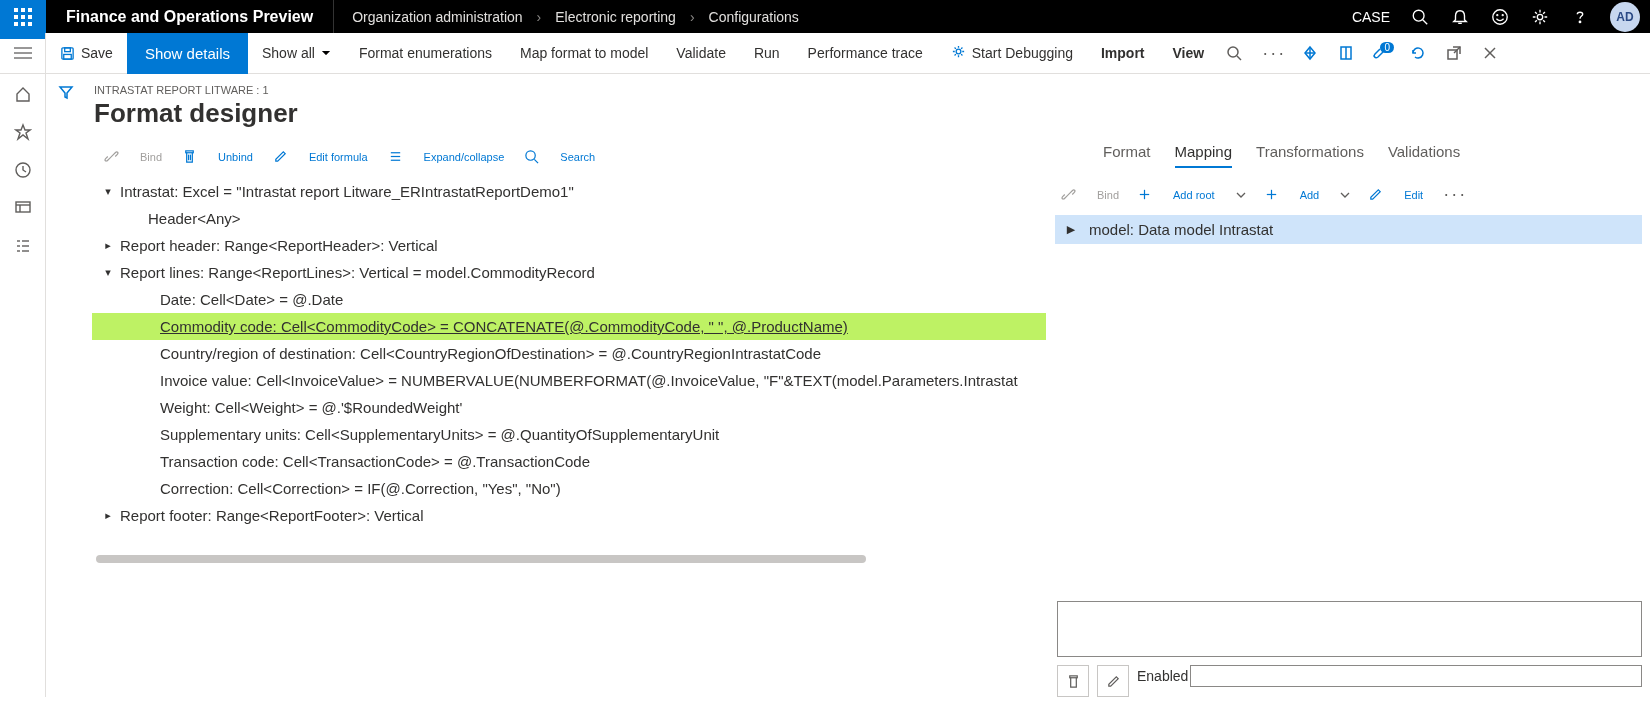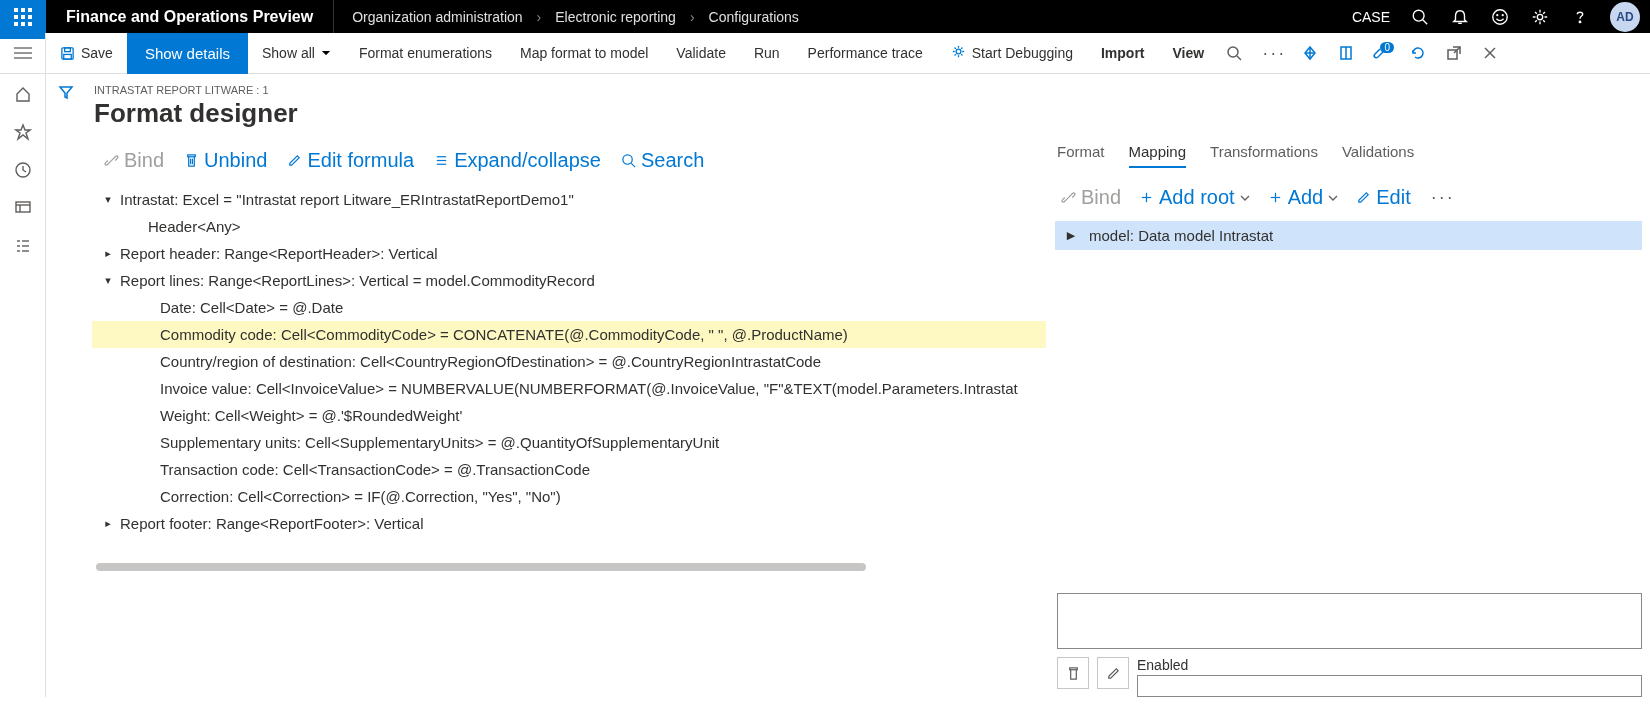"Bind" .tool-link { font-size: 20px -> 11px; gap: 5px -> 21px }
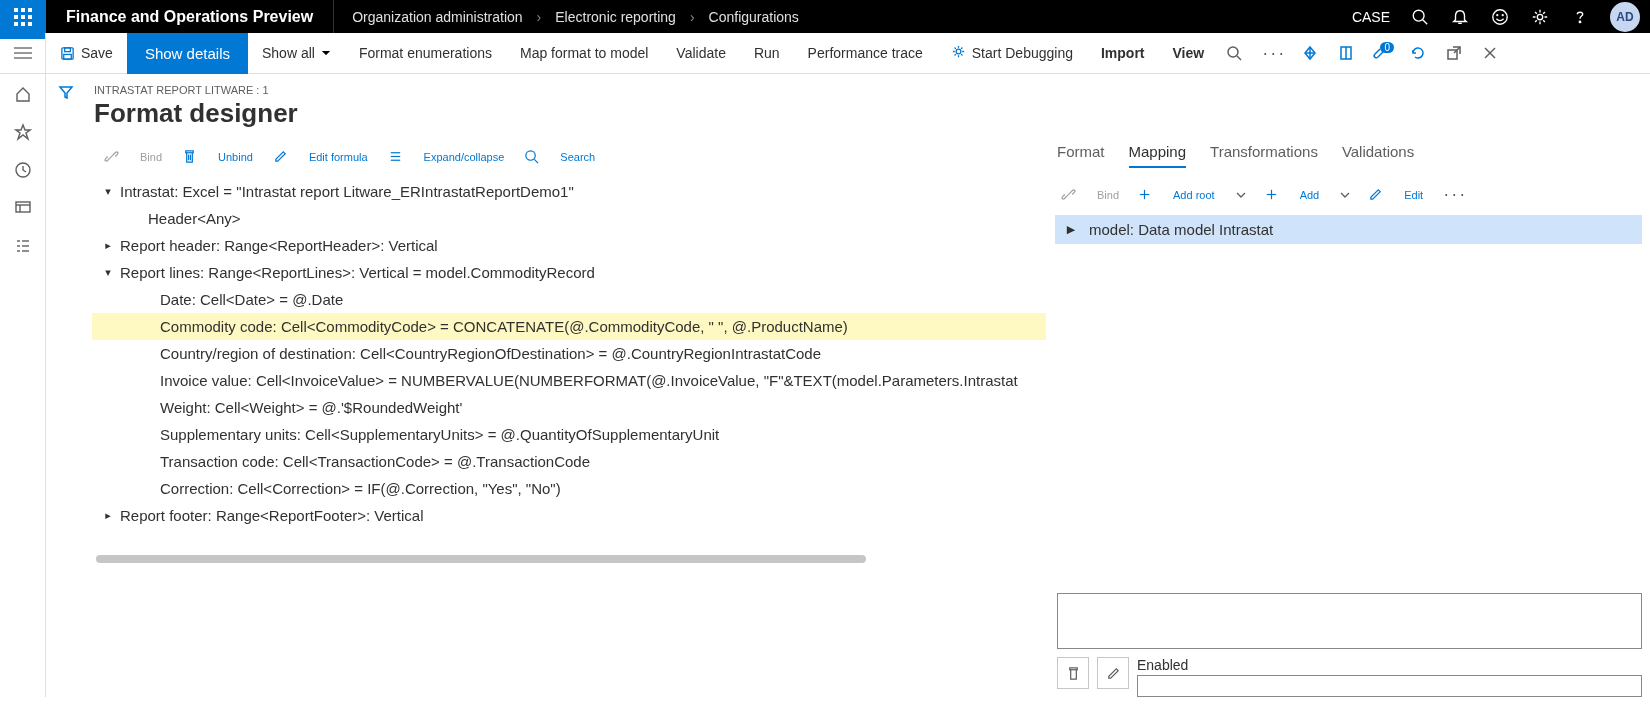"Format" .tabs { margin-left: none -> 46px }
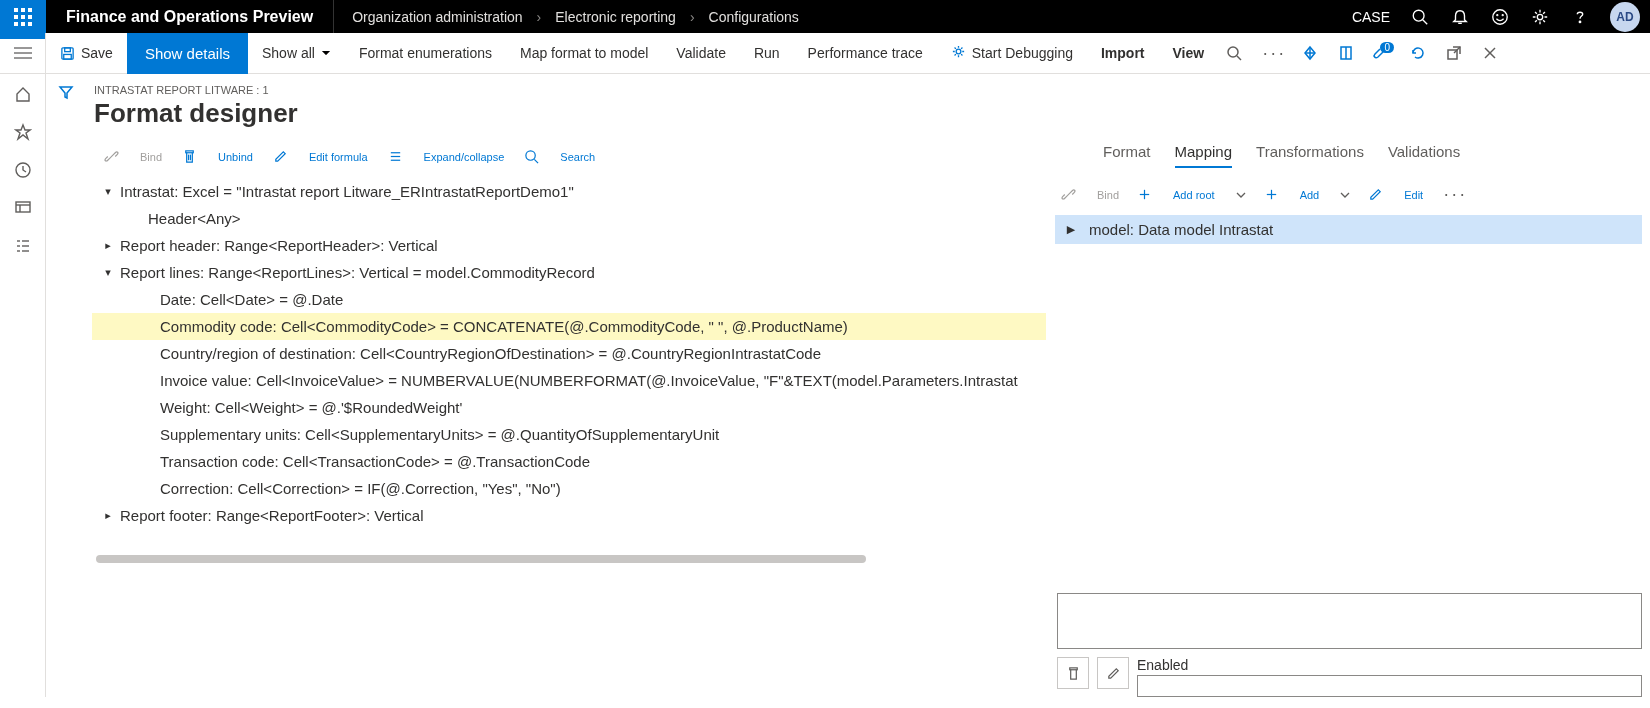"Commodity code: Cell<CommodityCode> =" .tree-row.selected { background: #fef9c3 -> #bef264; text-decoration: none -> underline }
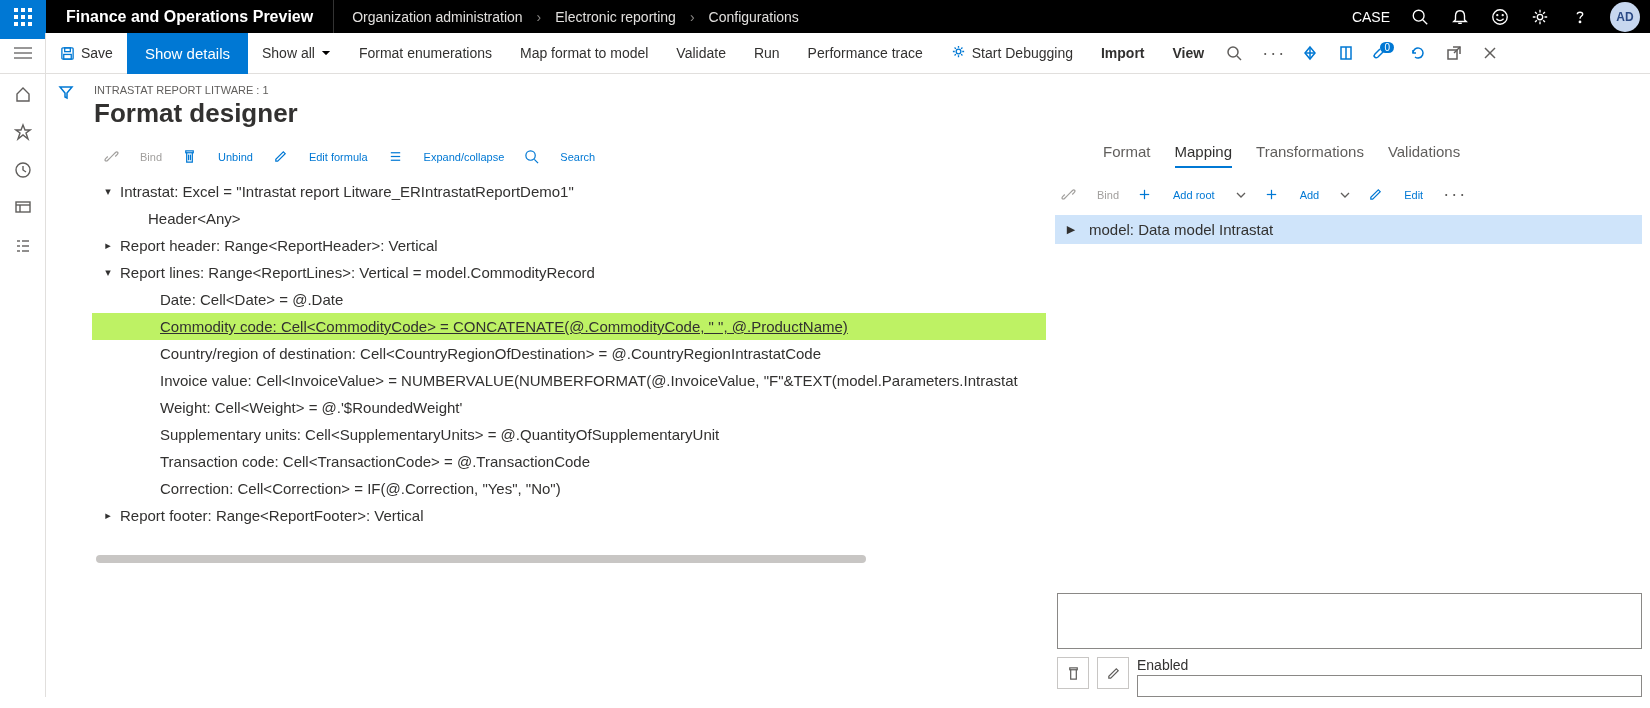"Enabled" .enabled-col { align-items: none -> center; flex-direction: column -> row }
